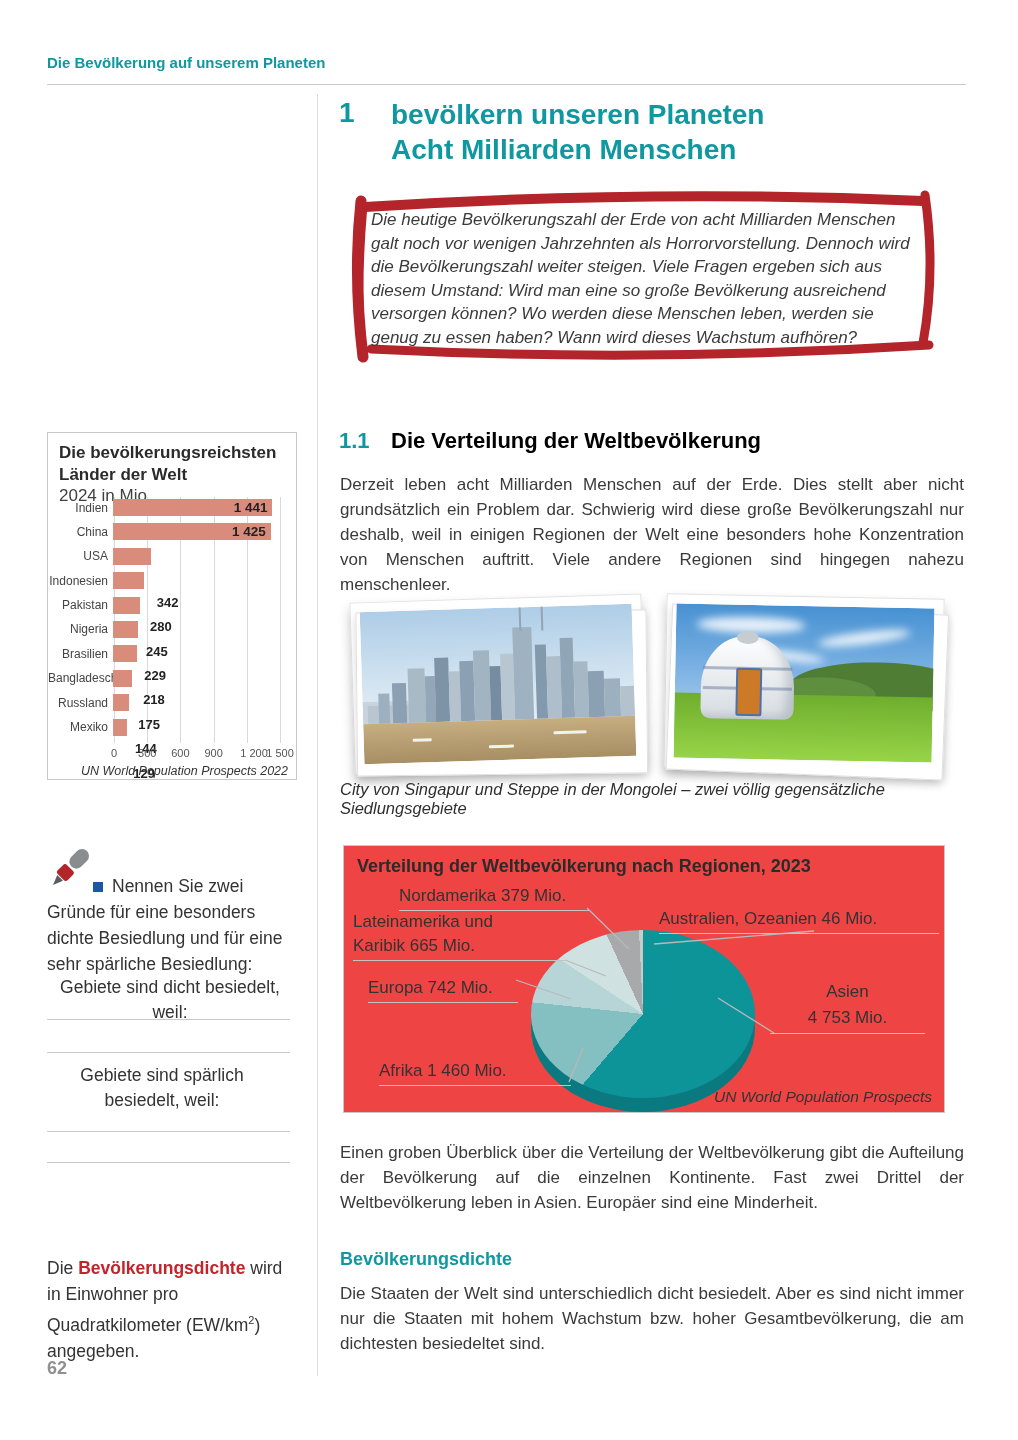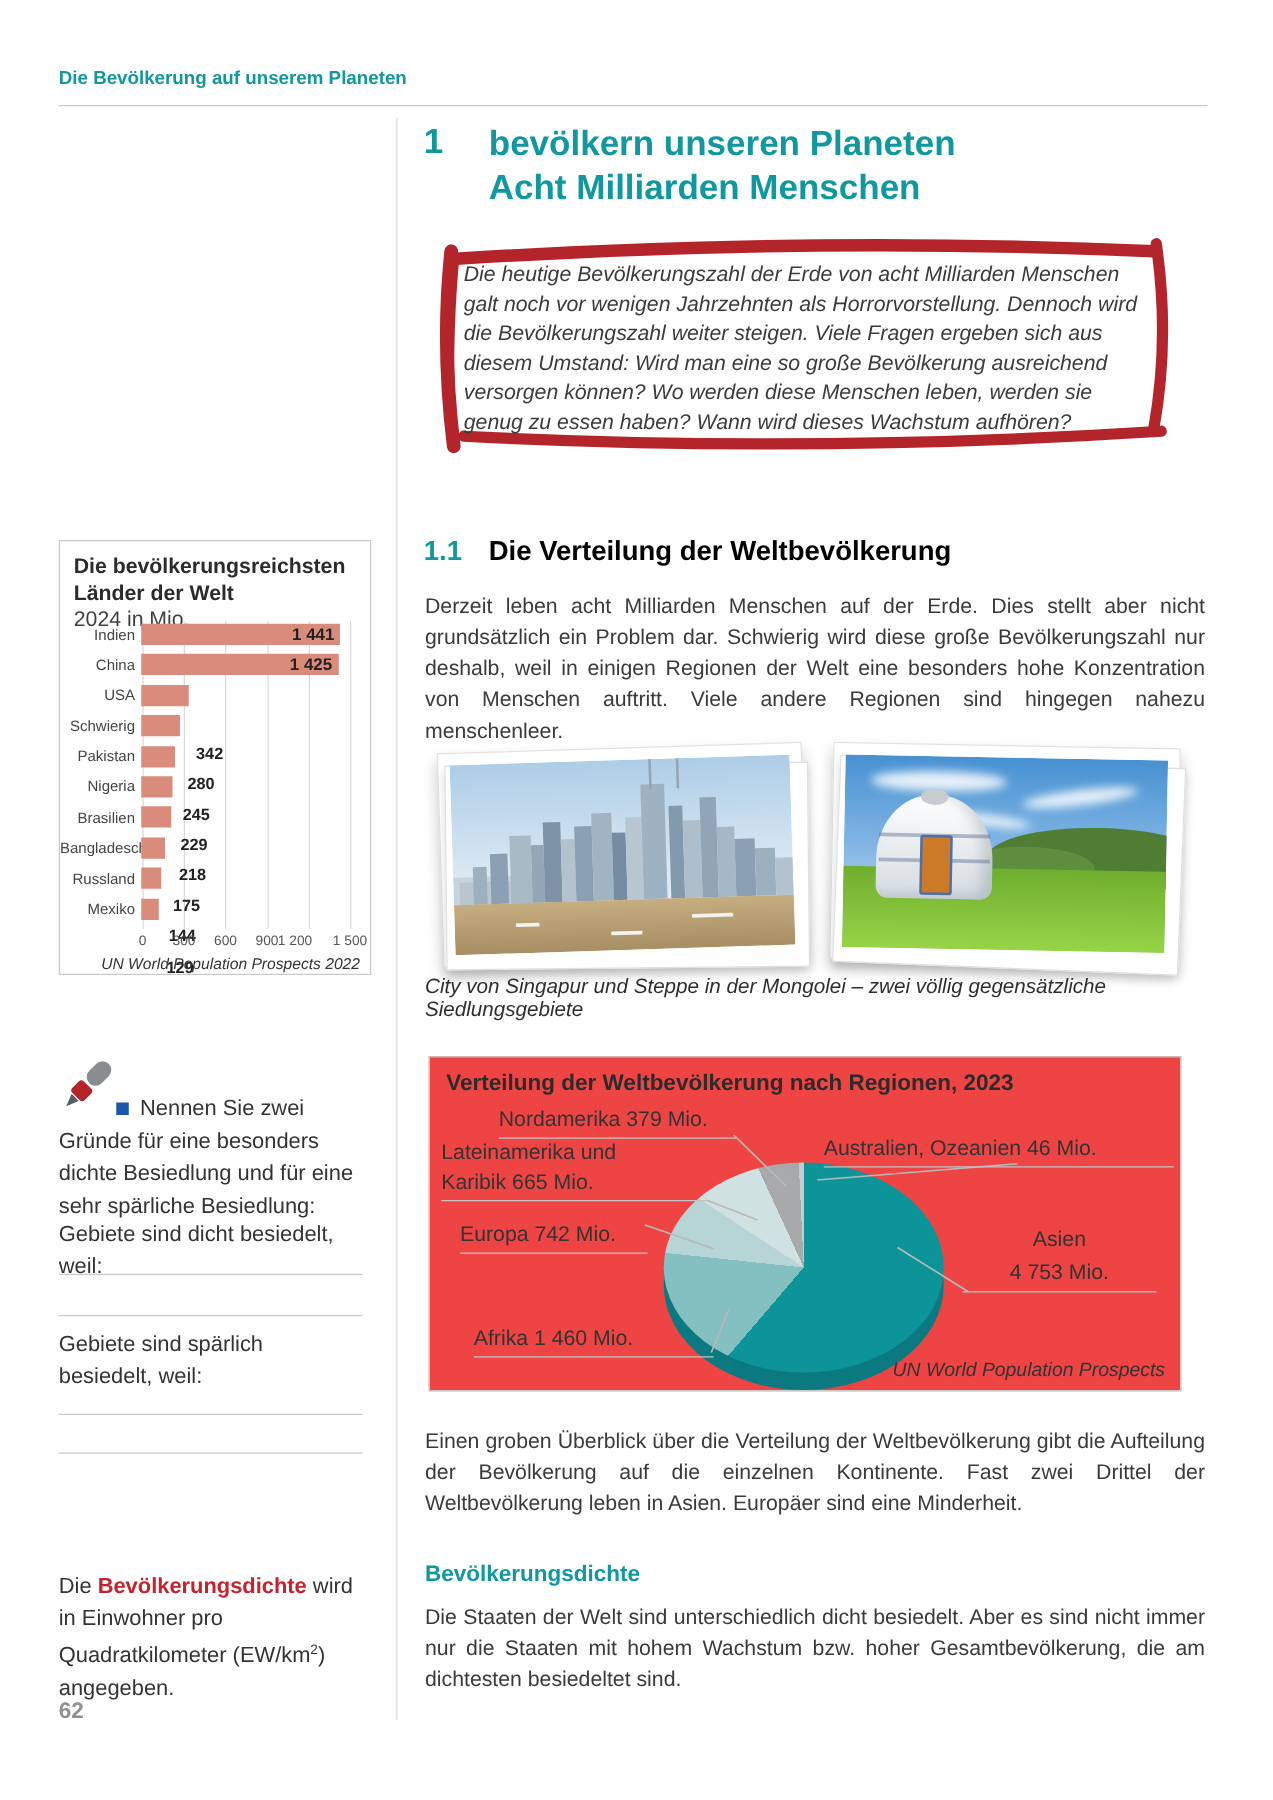"Schwierig" span.bcl { text: Schwierig -> Indonesien }
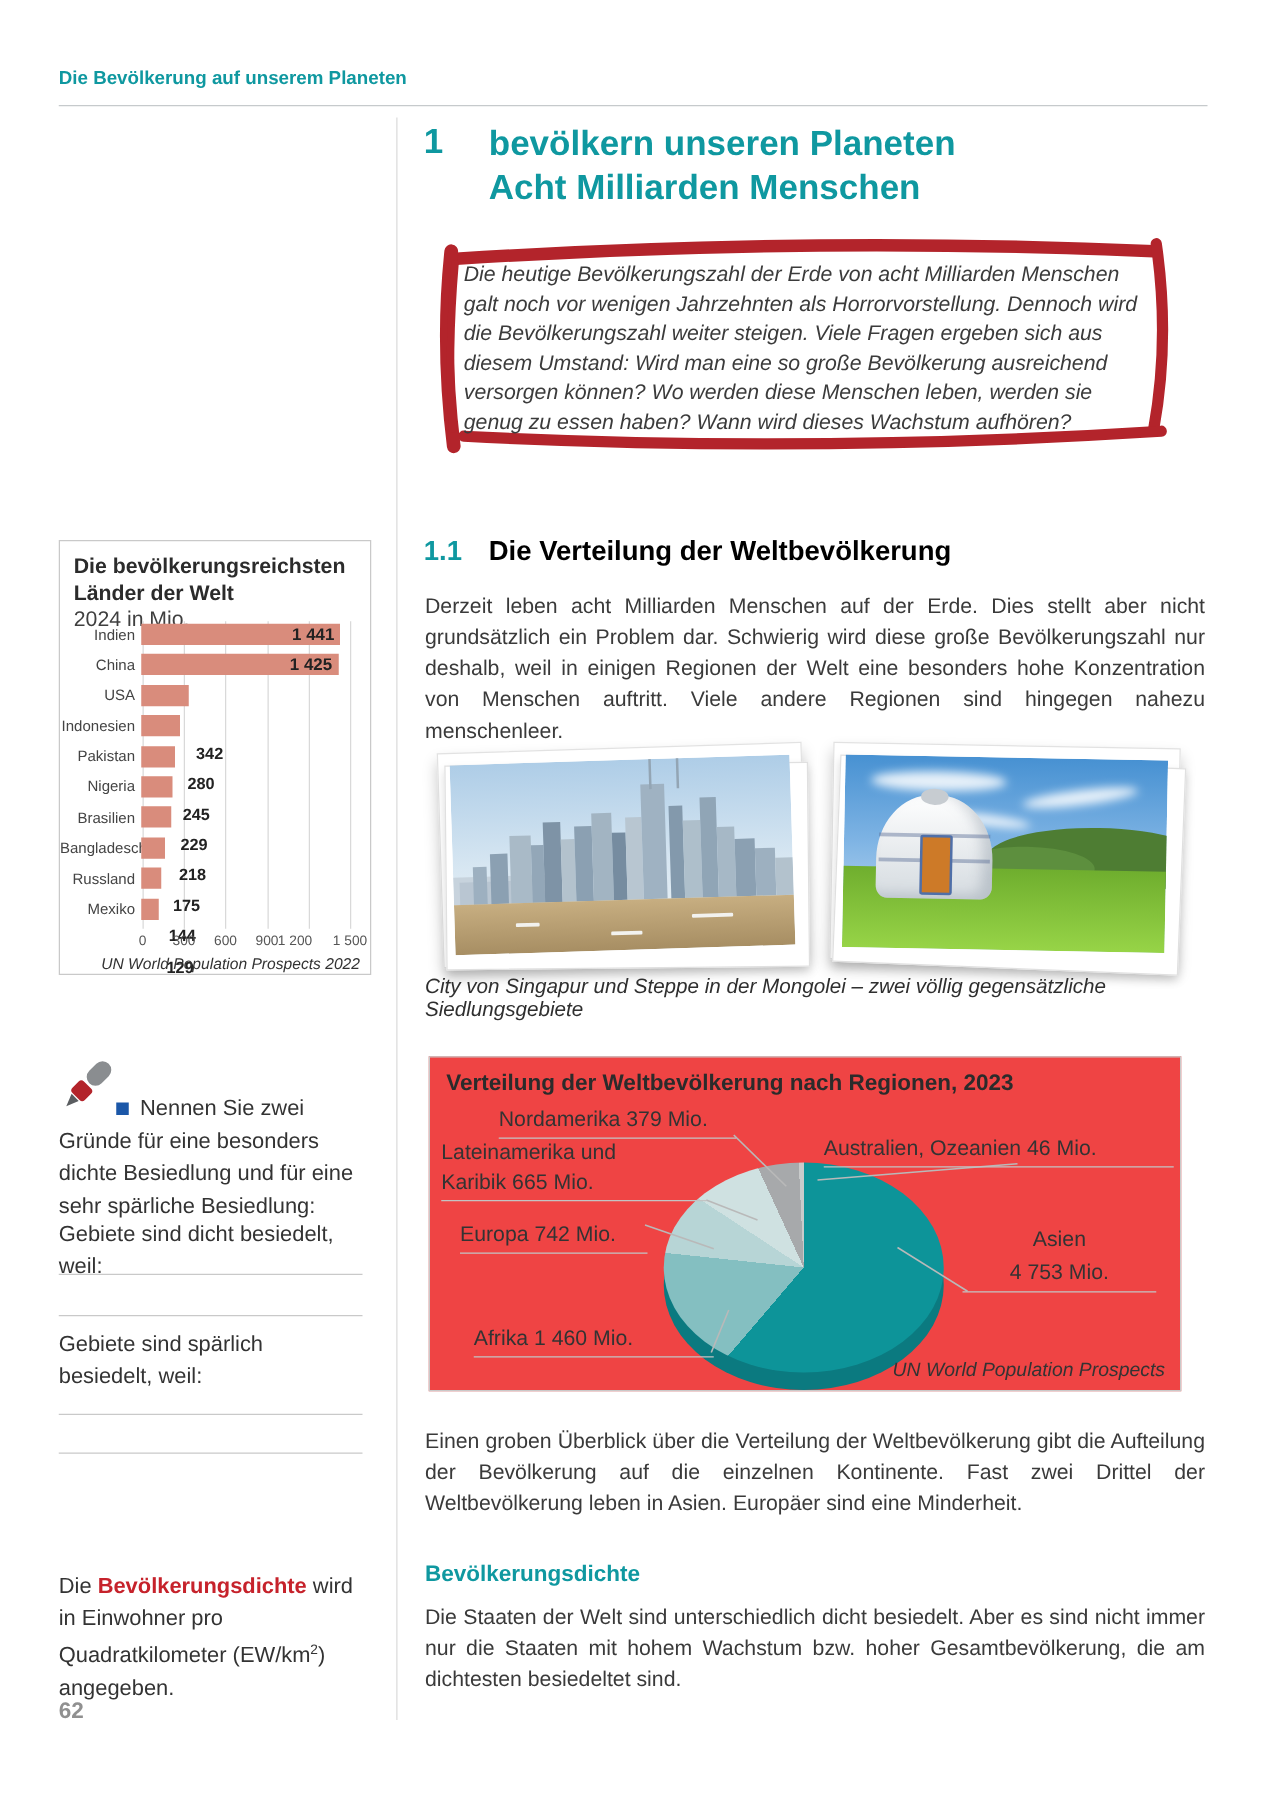"1 200" span.bar-tick { left: 188px -> 206px }
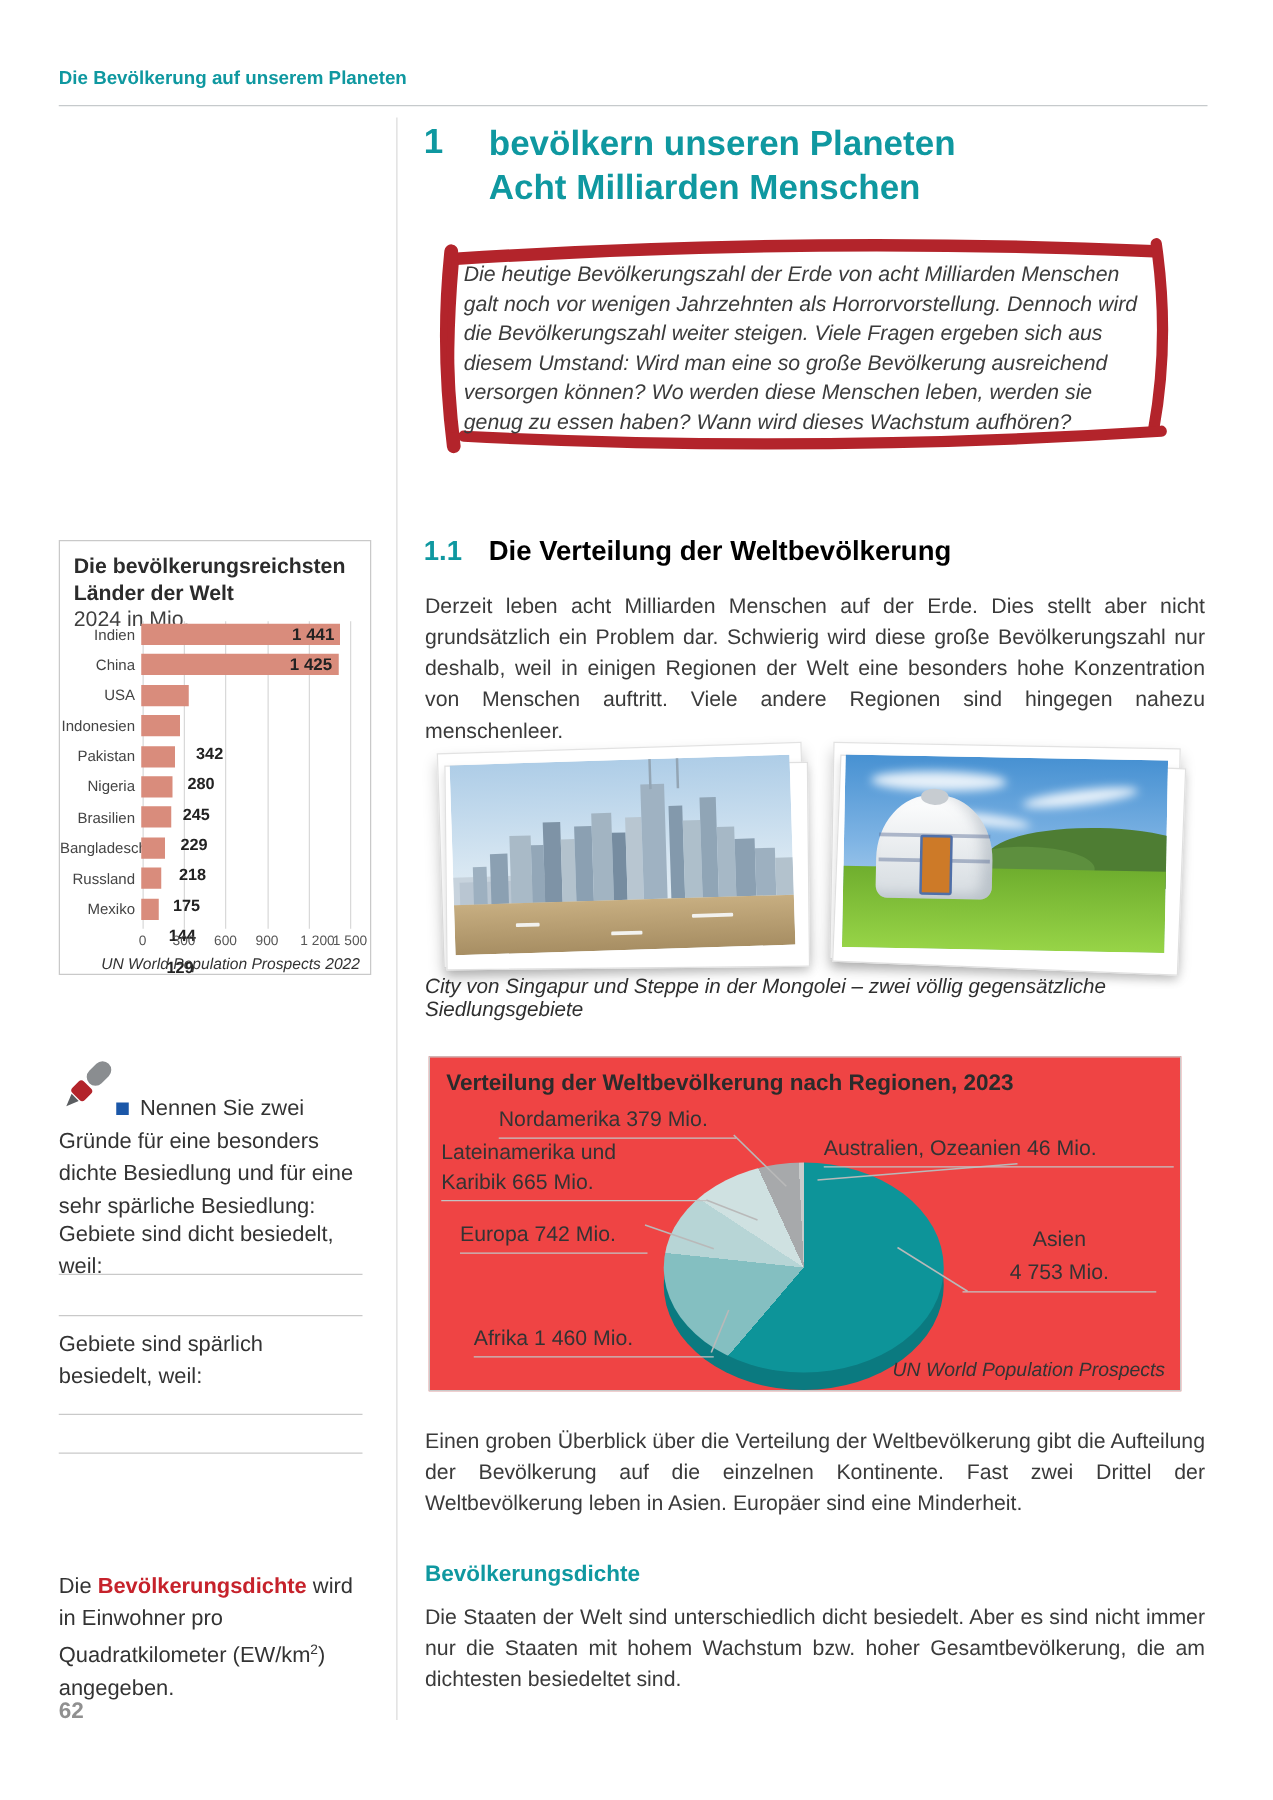"Gebiete sind dicht besiedelt, weil:" .task-q { text-align: none -> center }
